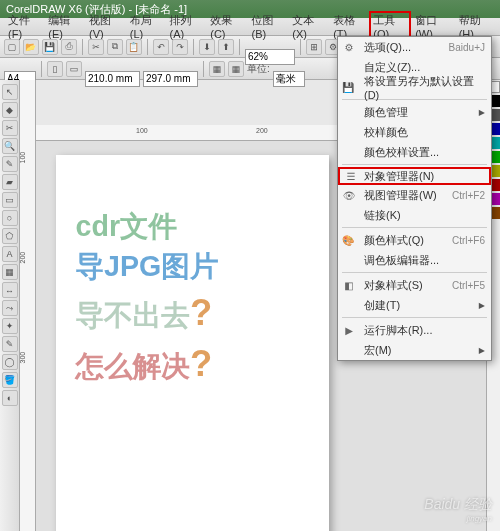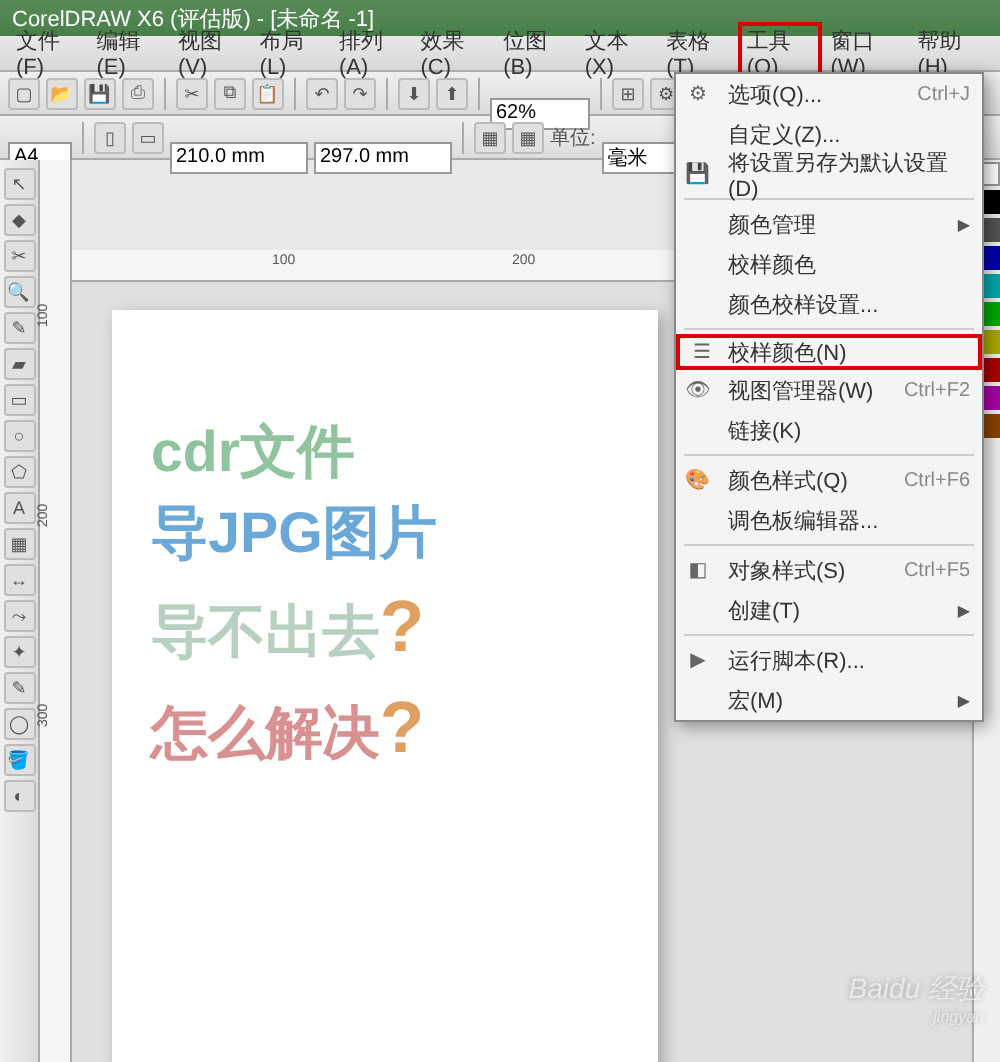"Ctrl+J" span.shortcut { text: Ctrl+J -> Baidu+J }
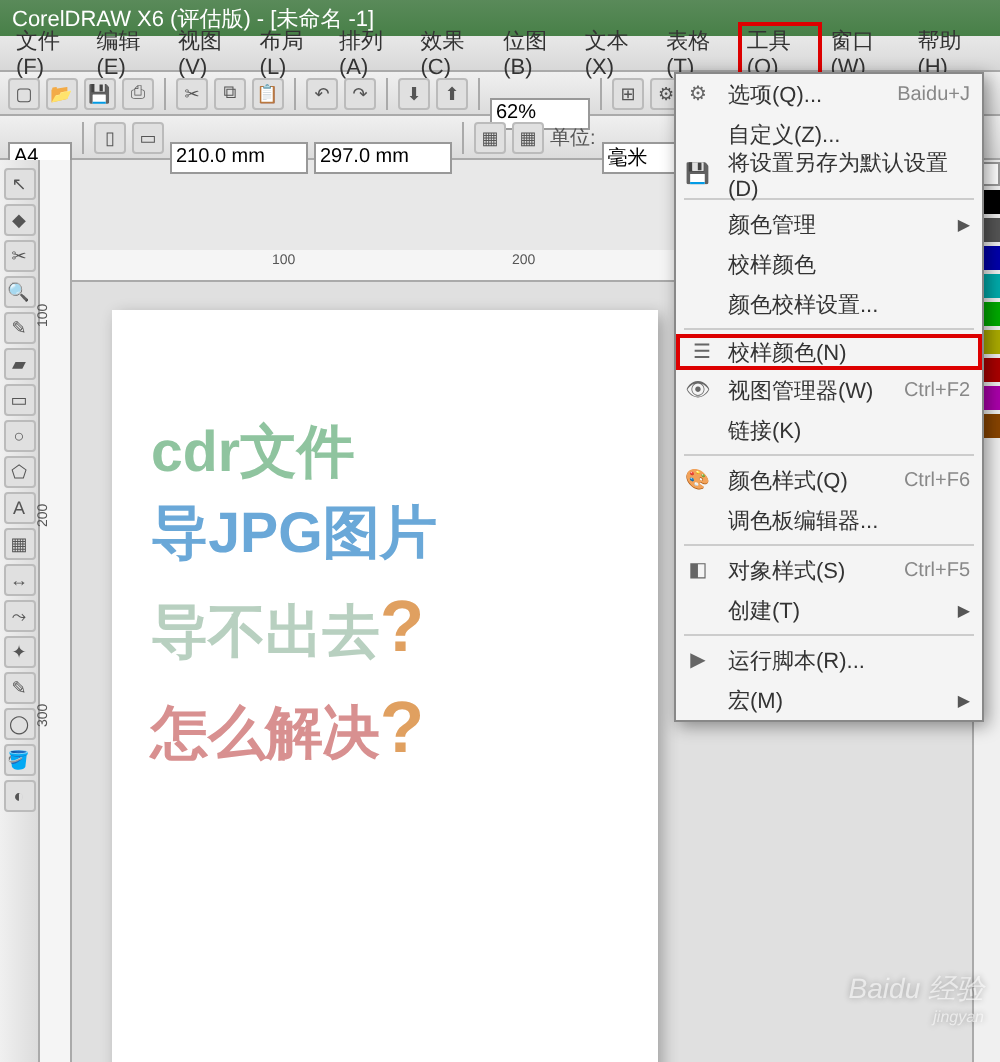"210.0 mm" .dim { width: 69px -> 55px }
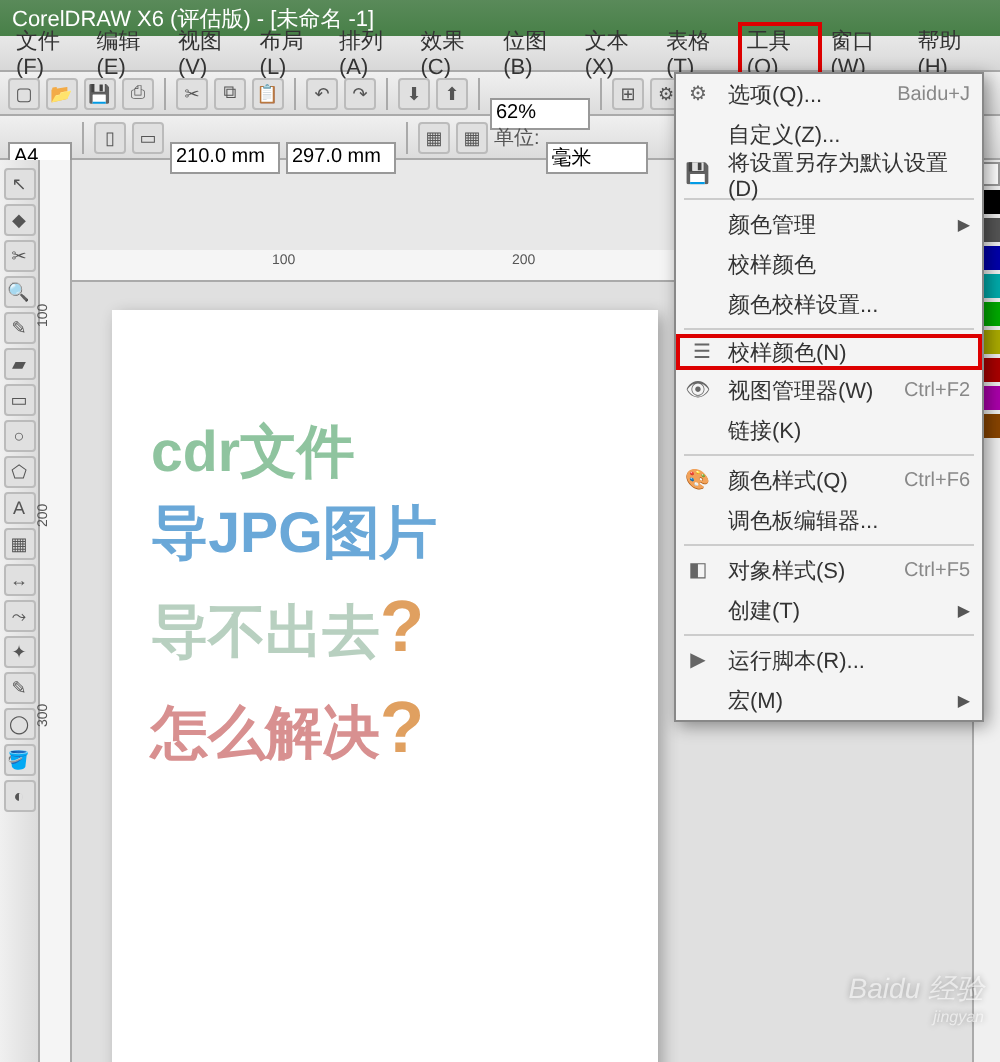"毫米" input.tb-input { width: 51px -> 32px }
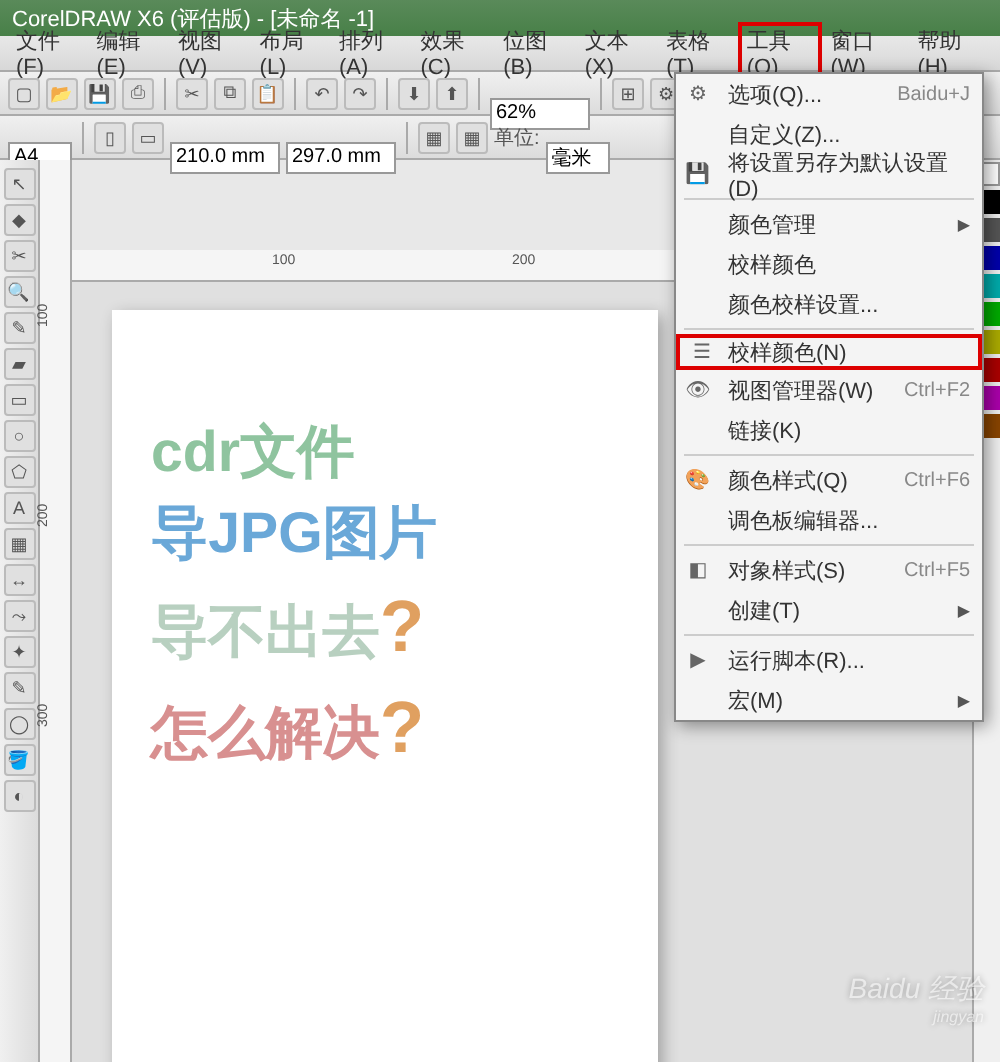"校样颜色(N)" span.label { text: 校样颜色 -> 对象管理器 }
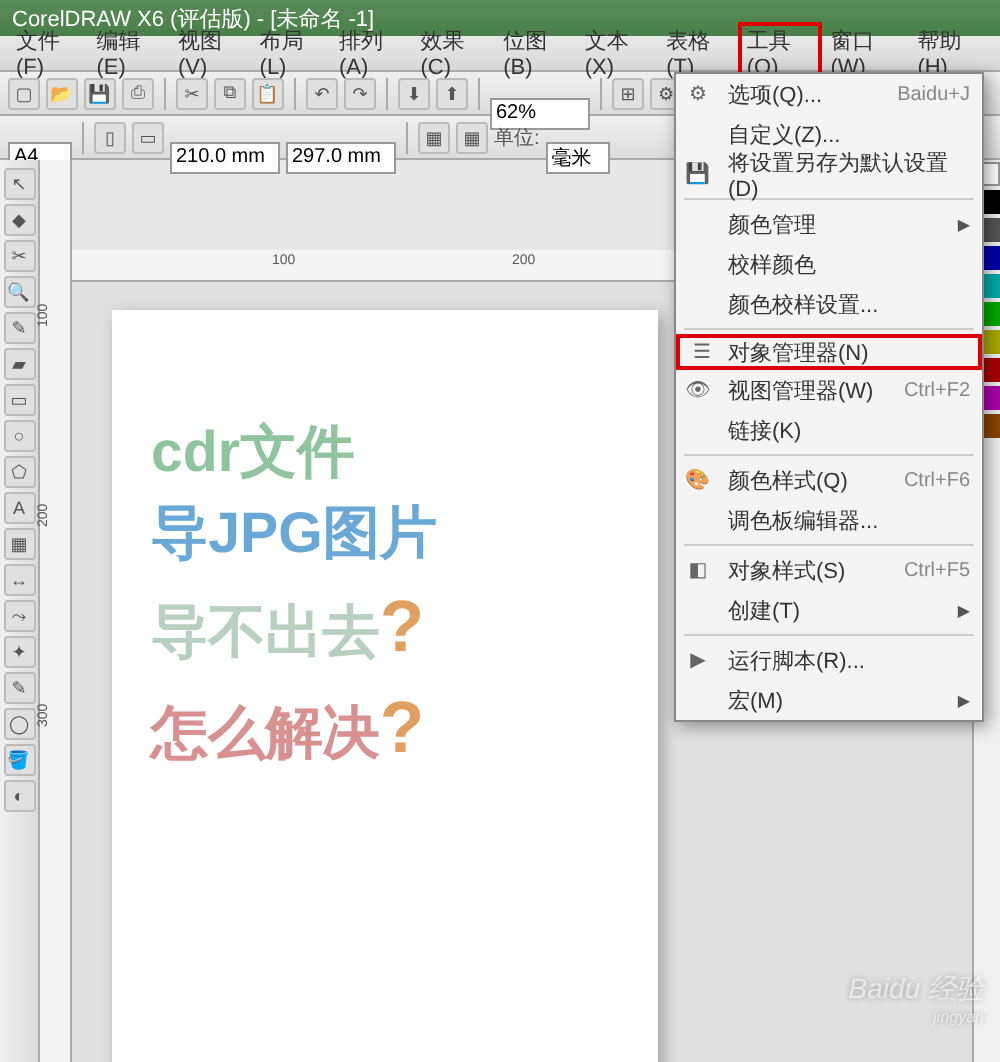"Baidu 经验" .watermark { bottom: 18px -> 8px }
